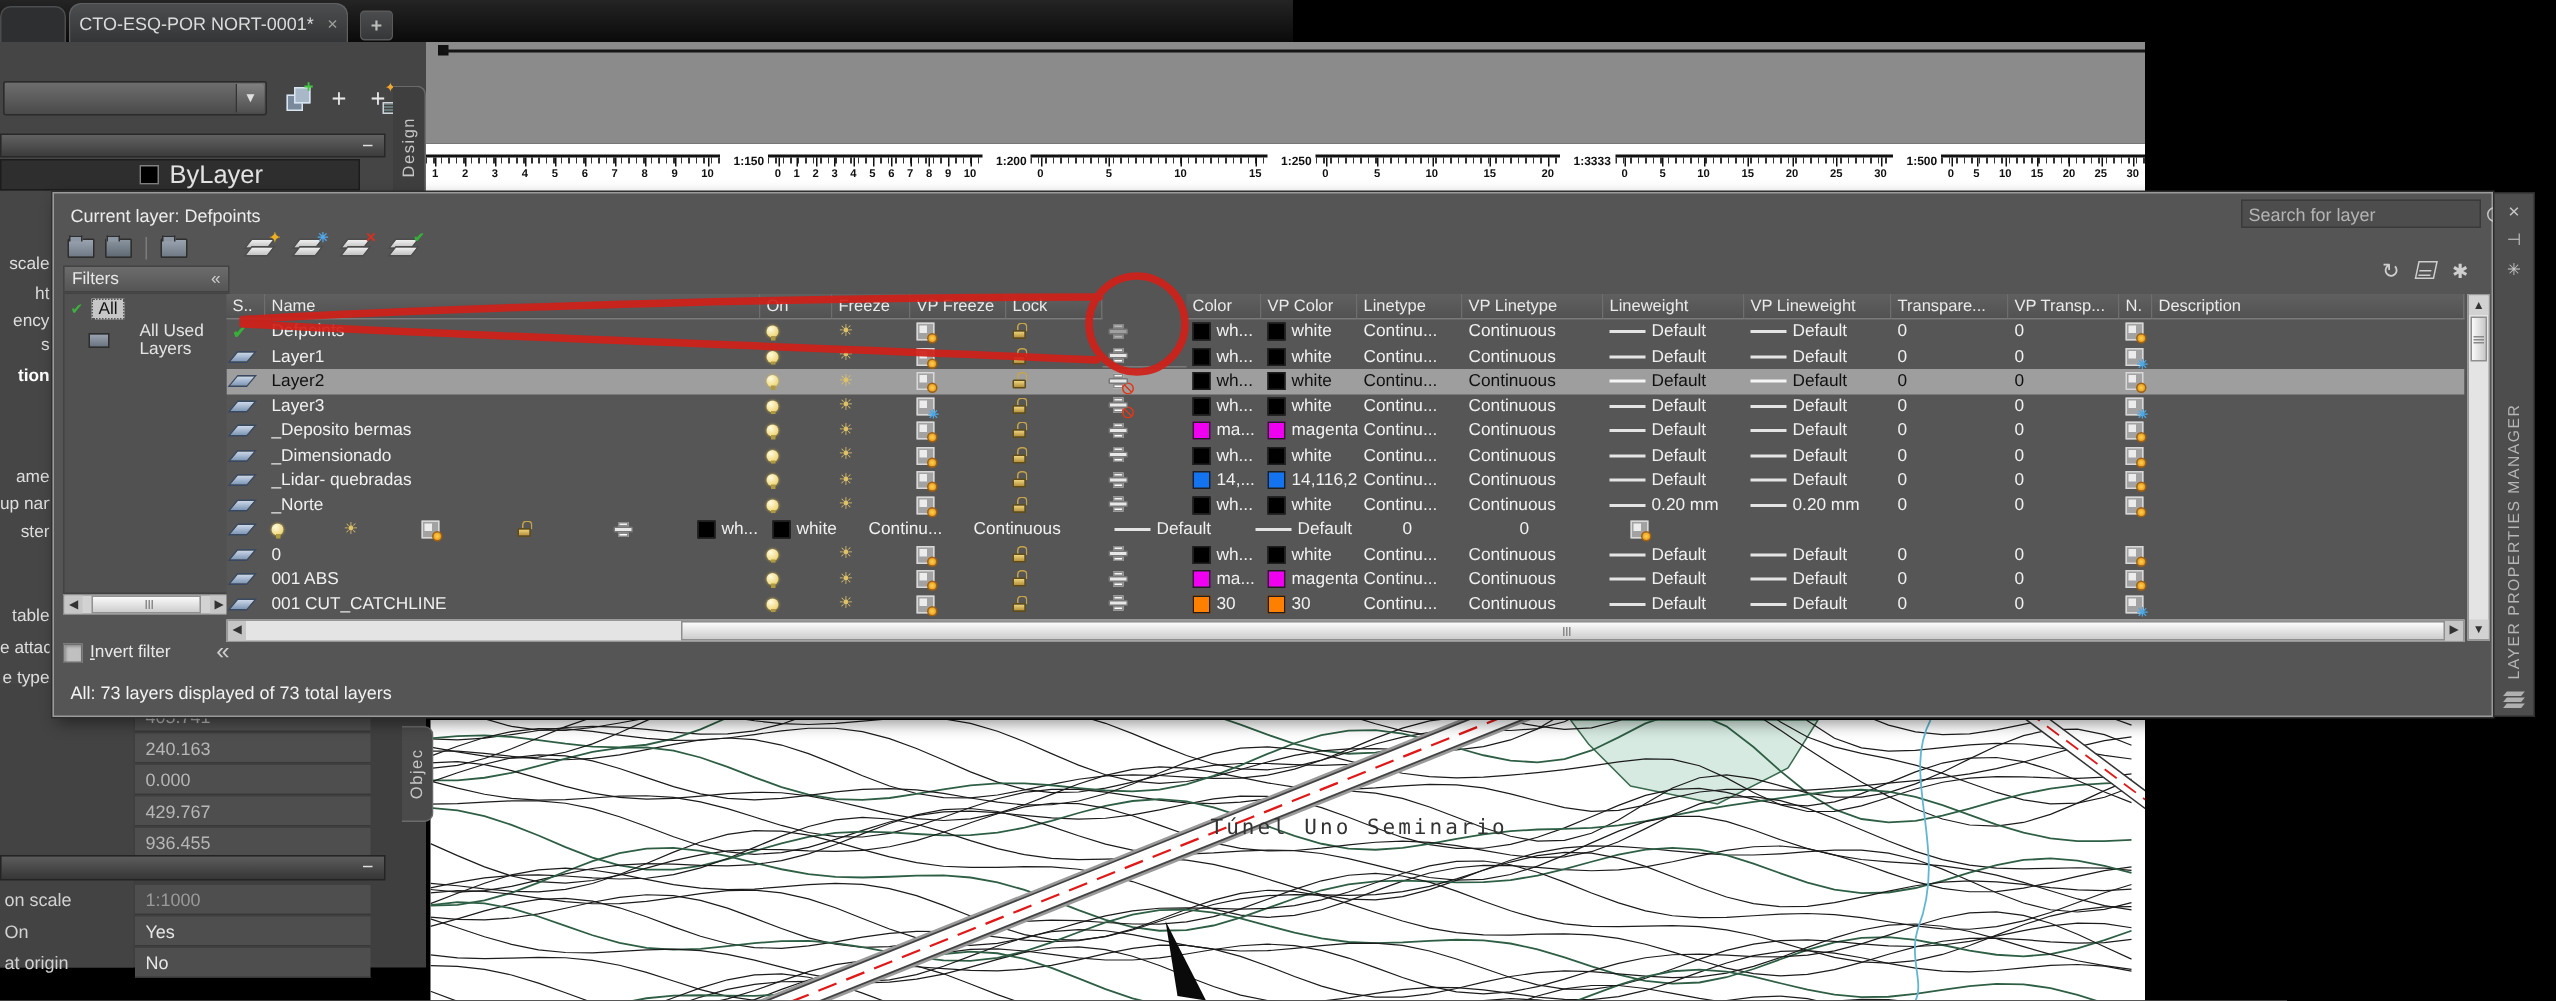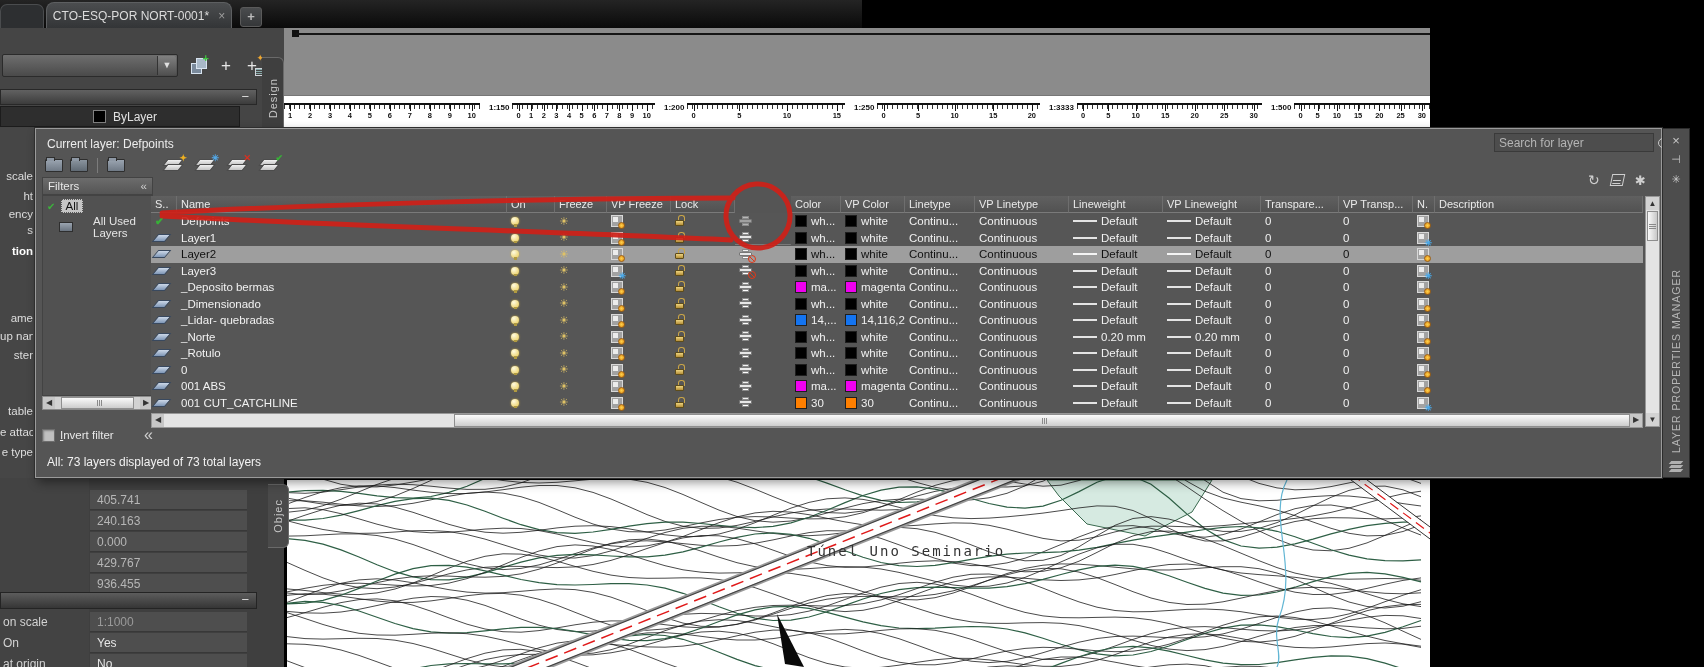"ByLayer" .bl-tx { font-size: 12px -> 17px }
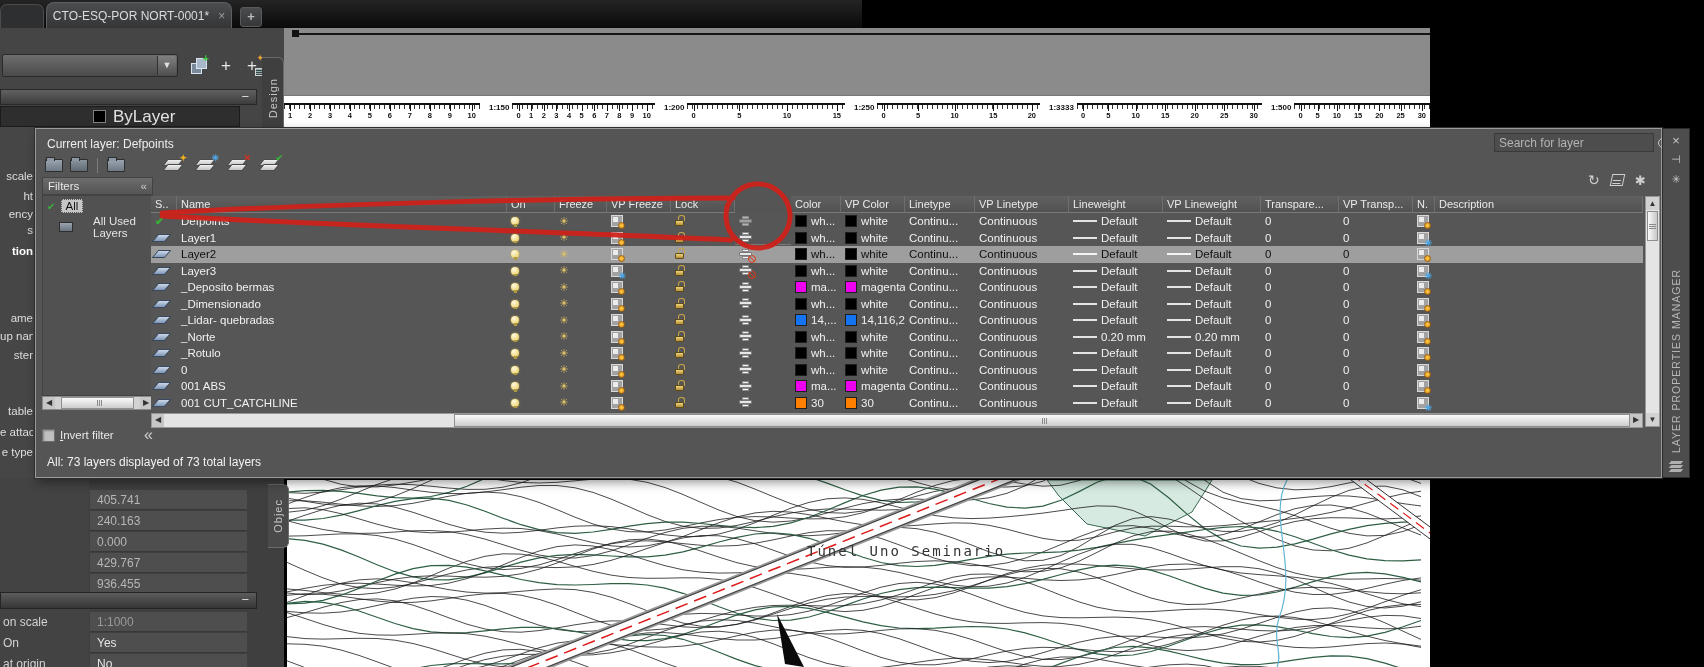"_Rotulo" div.cell { html: <div>_Rotulo</div> -> none }
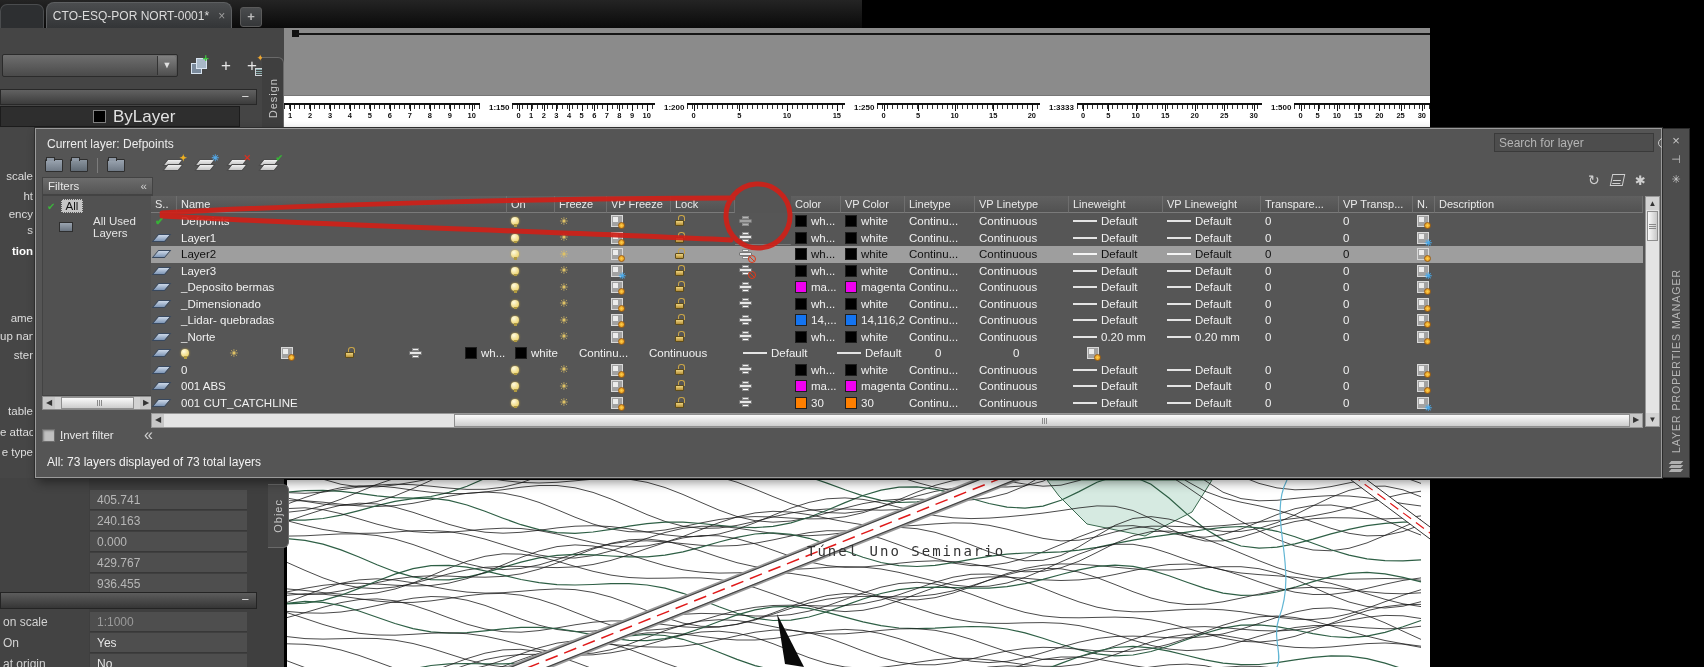"405.741" #props { top: 478px -> 456px }
